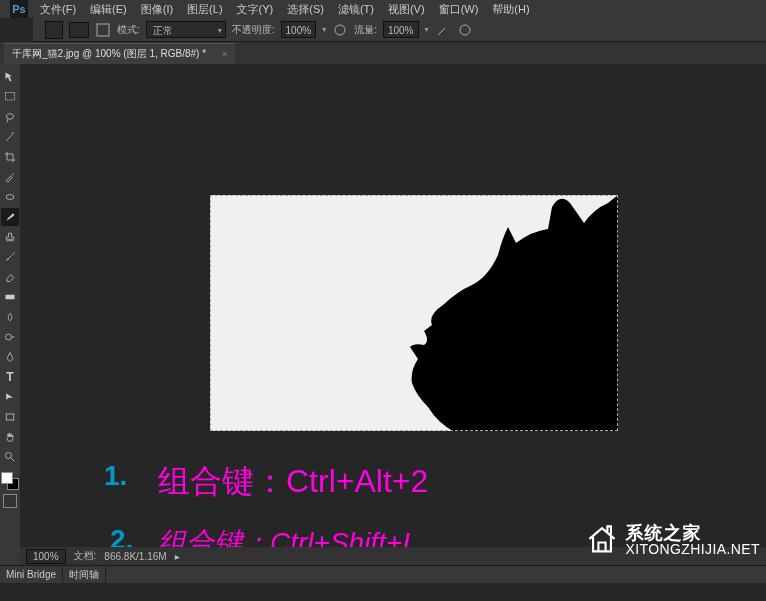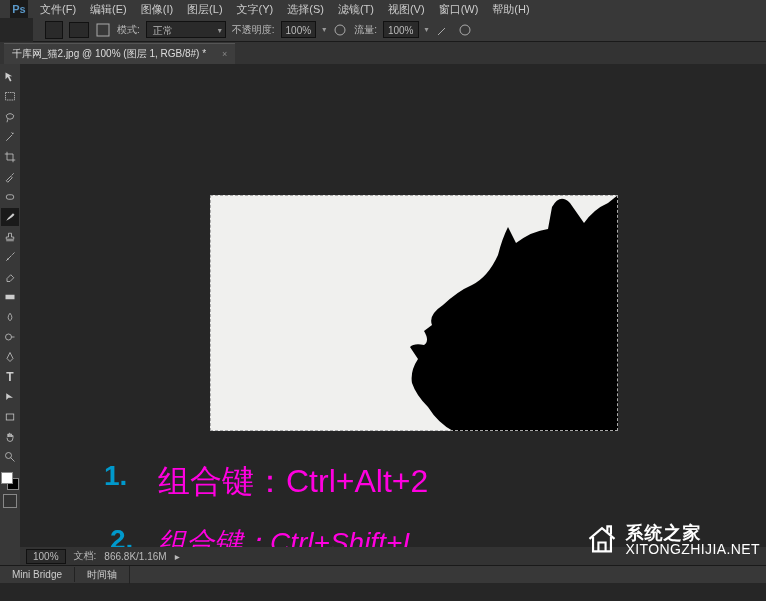"Mini Bridge" .bottom-tabs .btab { padding: 2px 12px -> 2px 6px }
